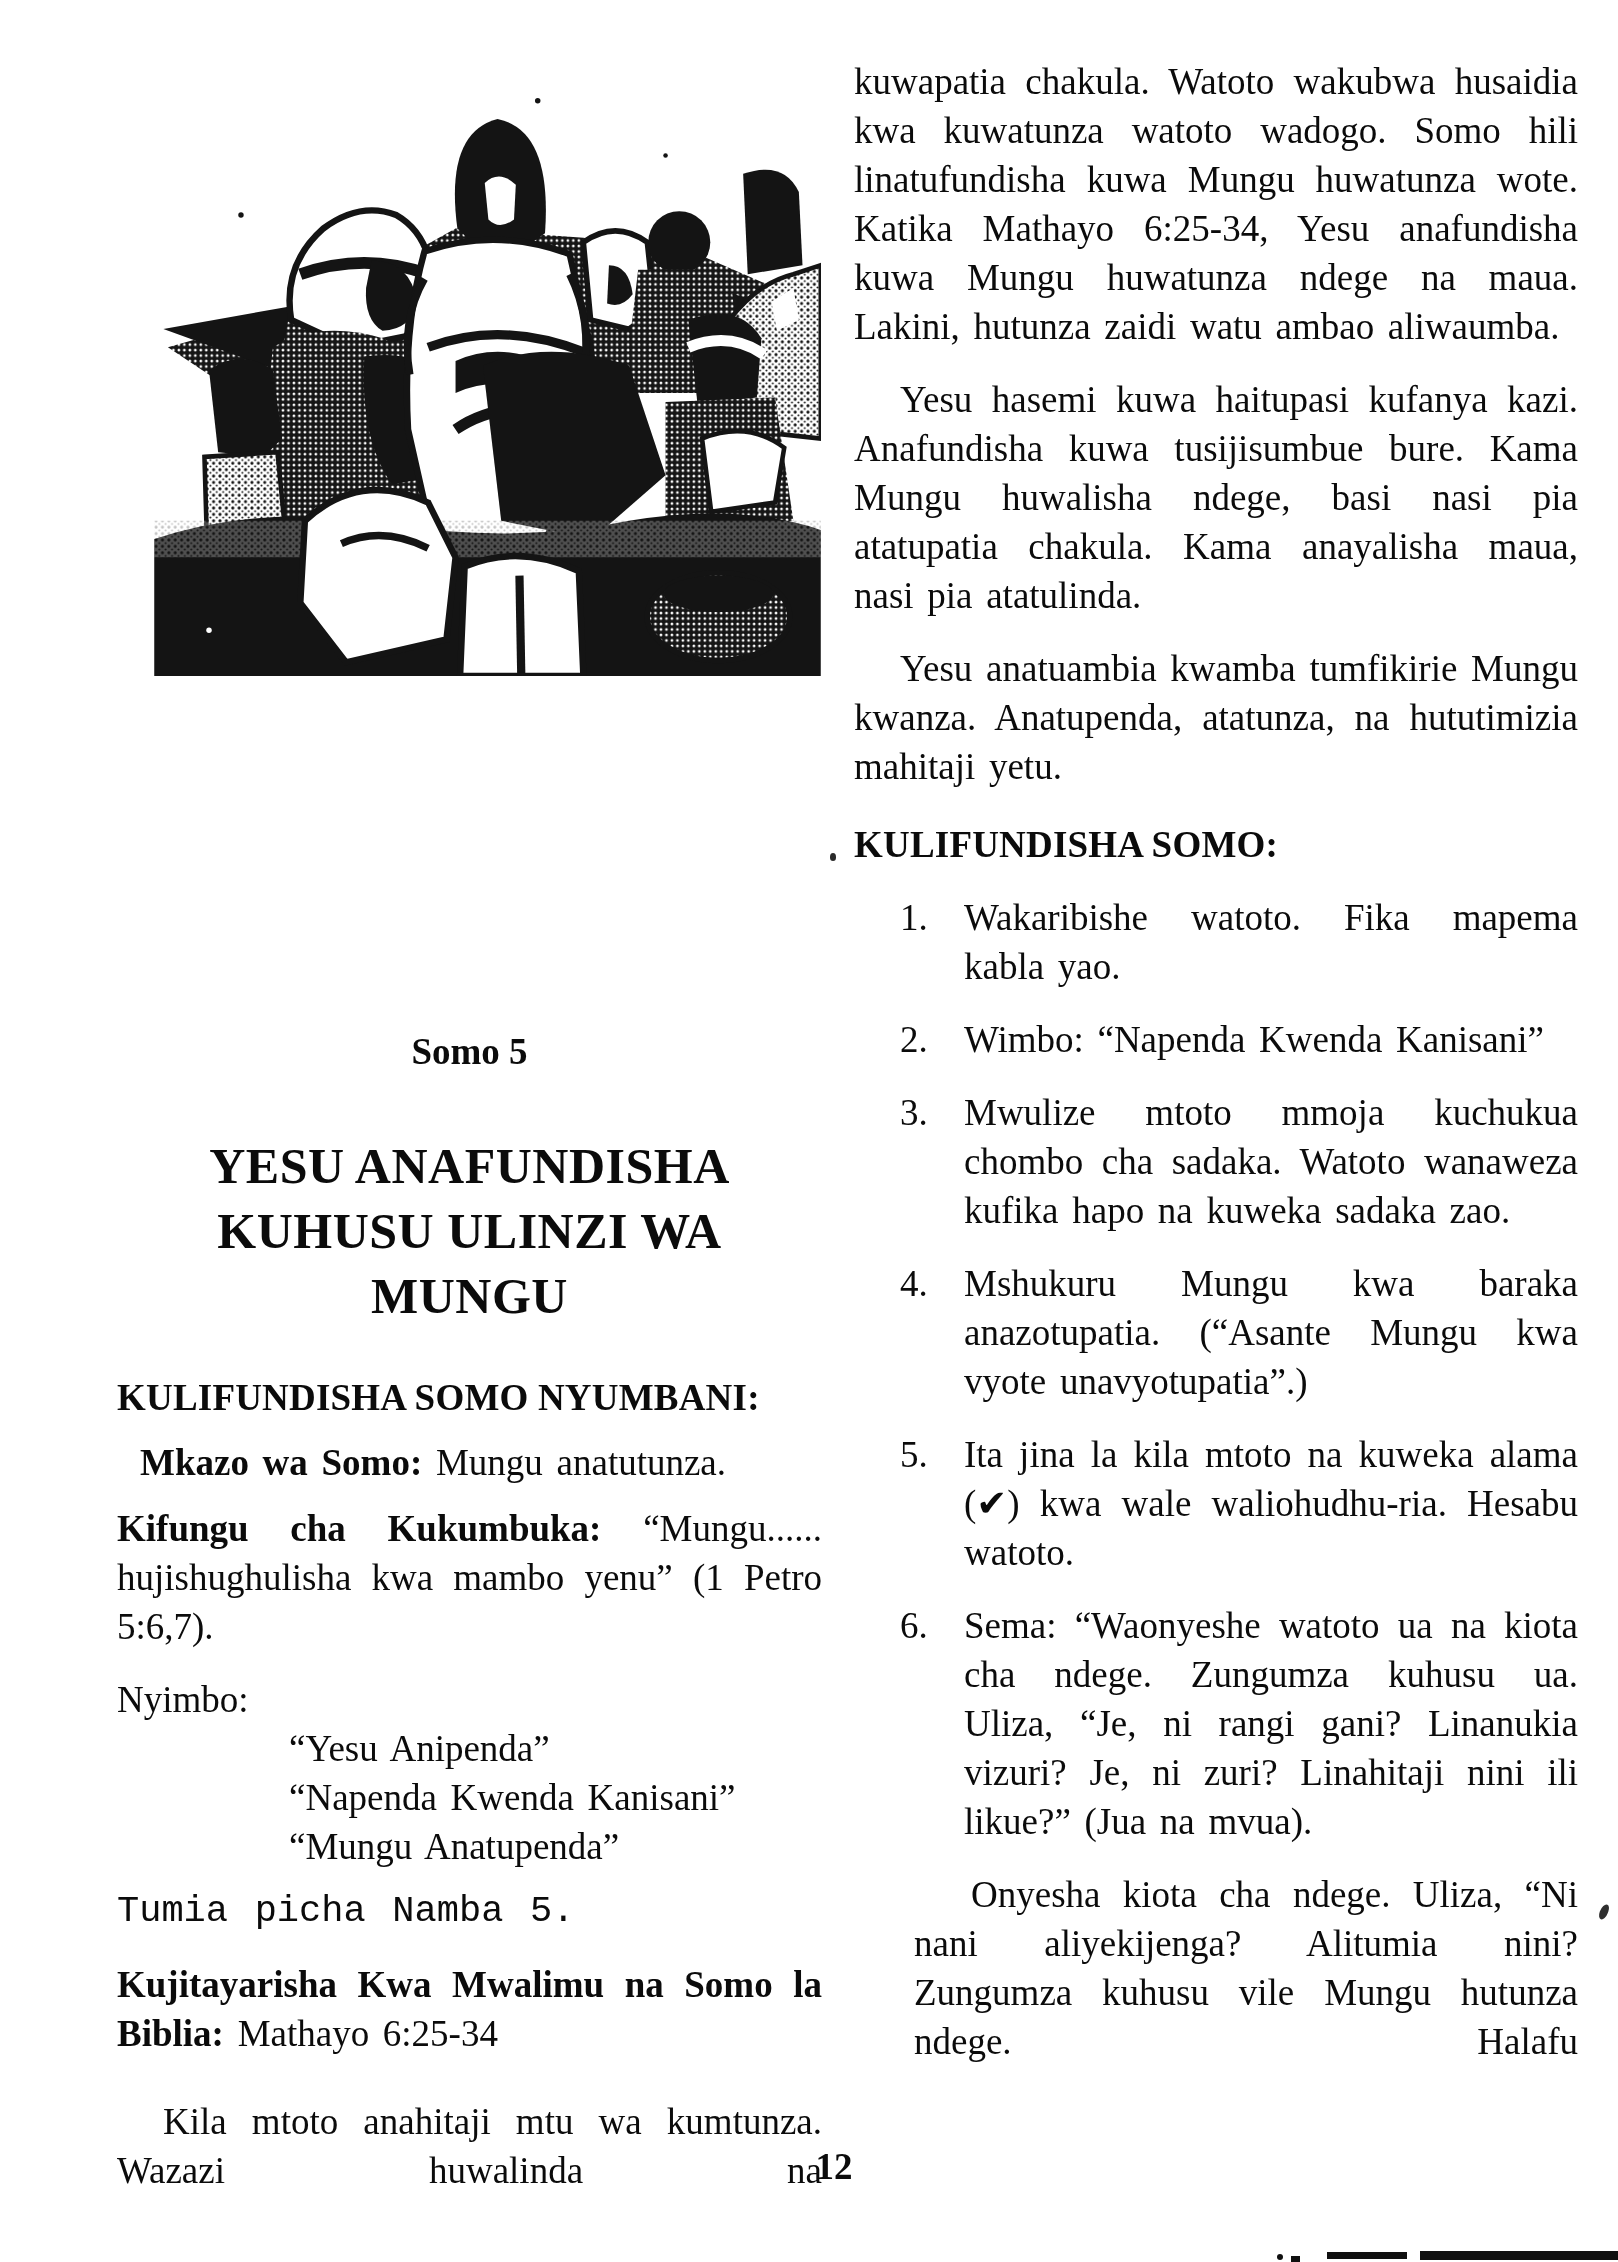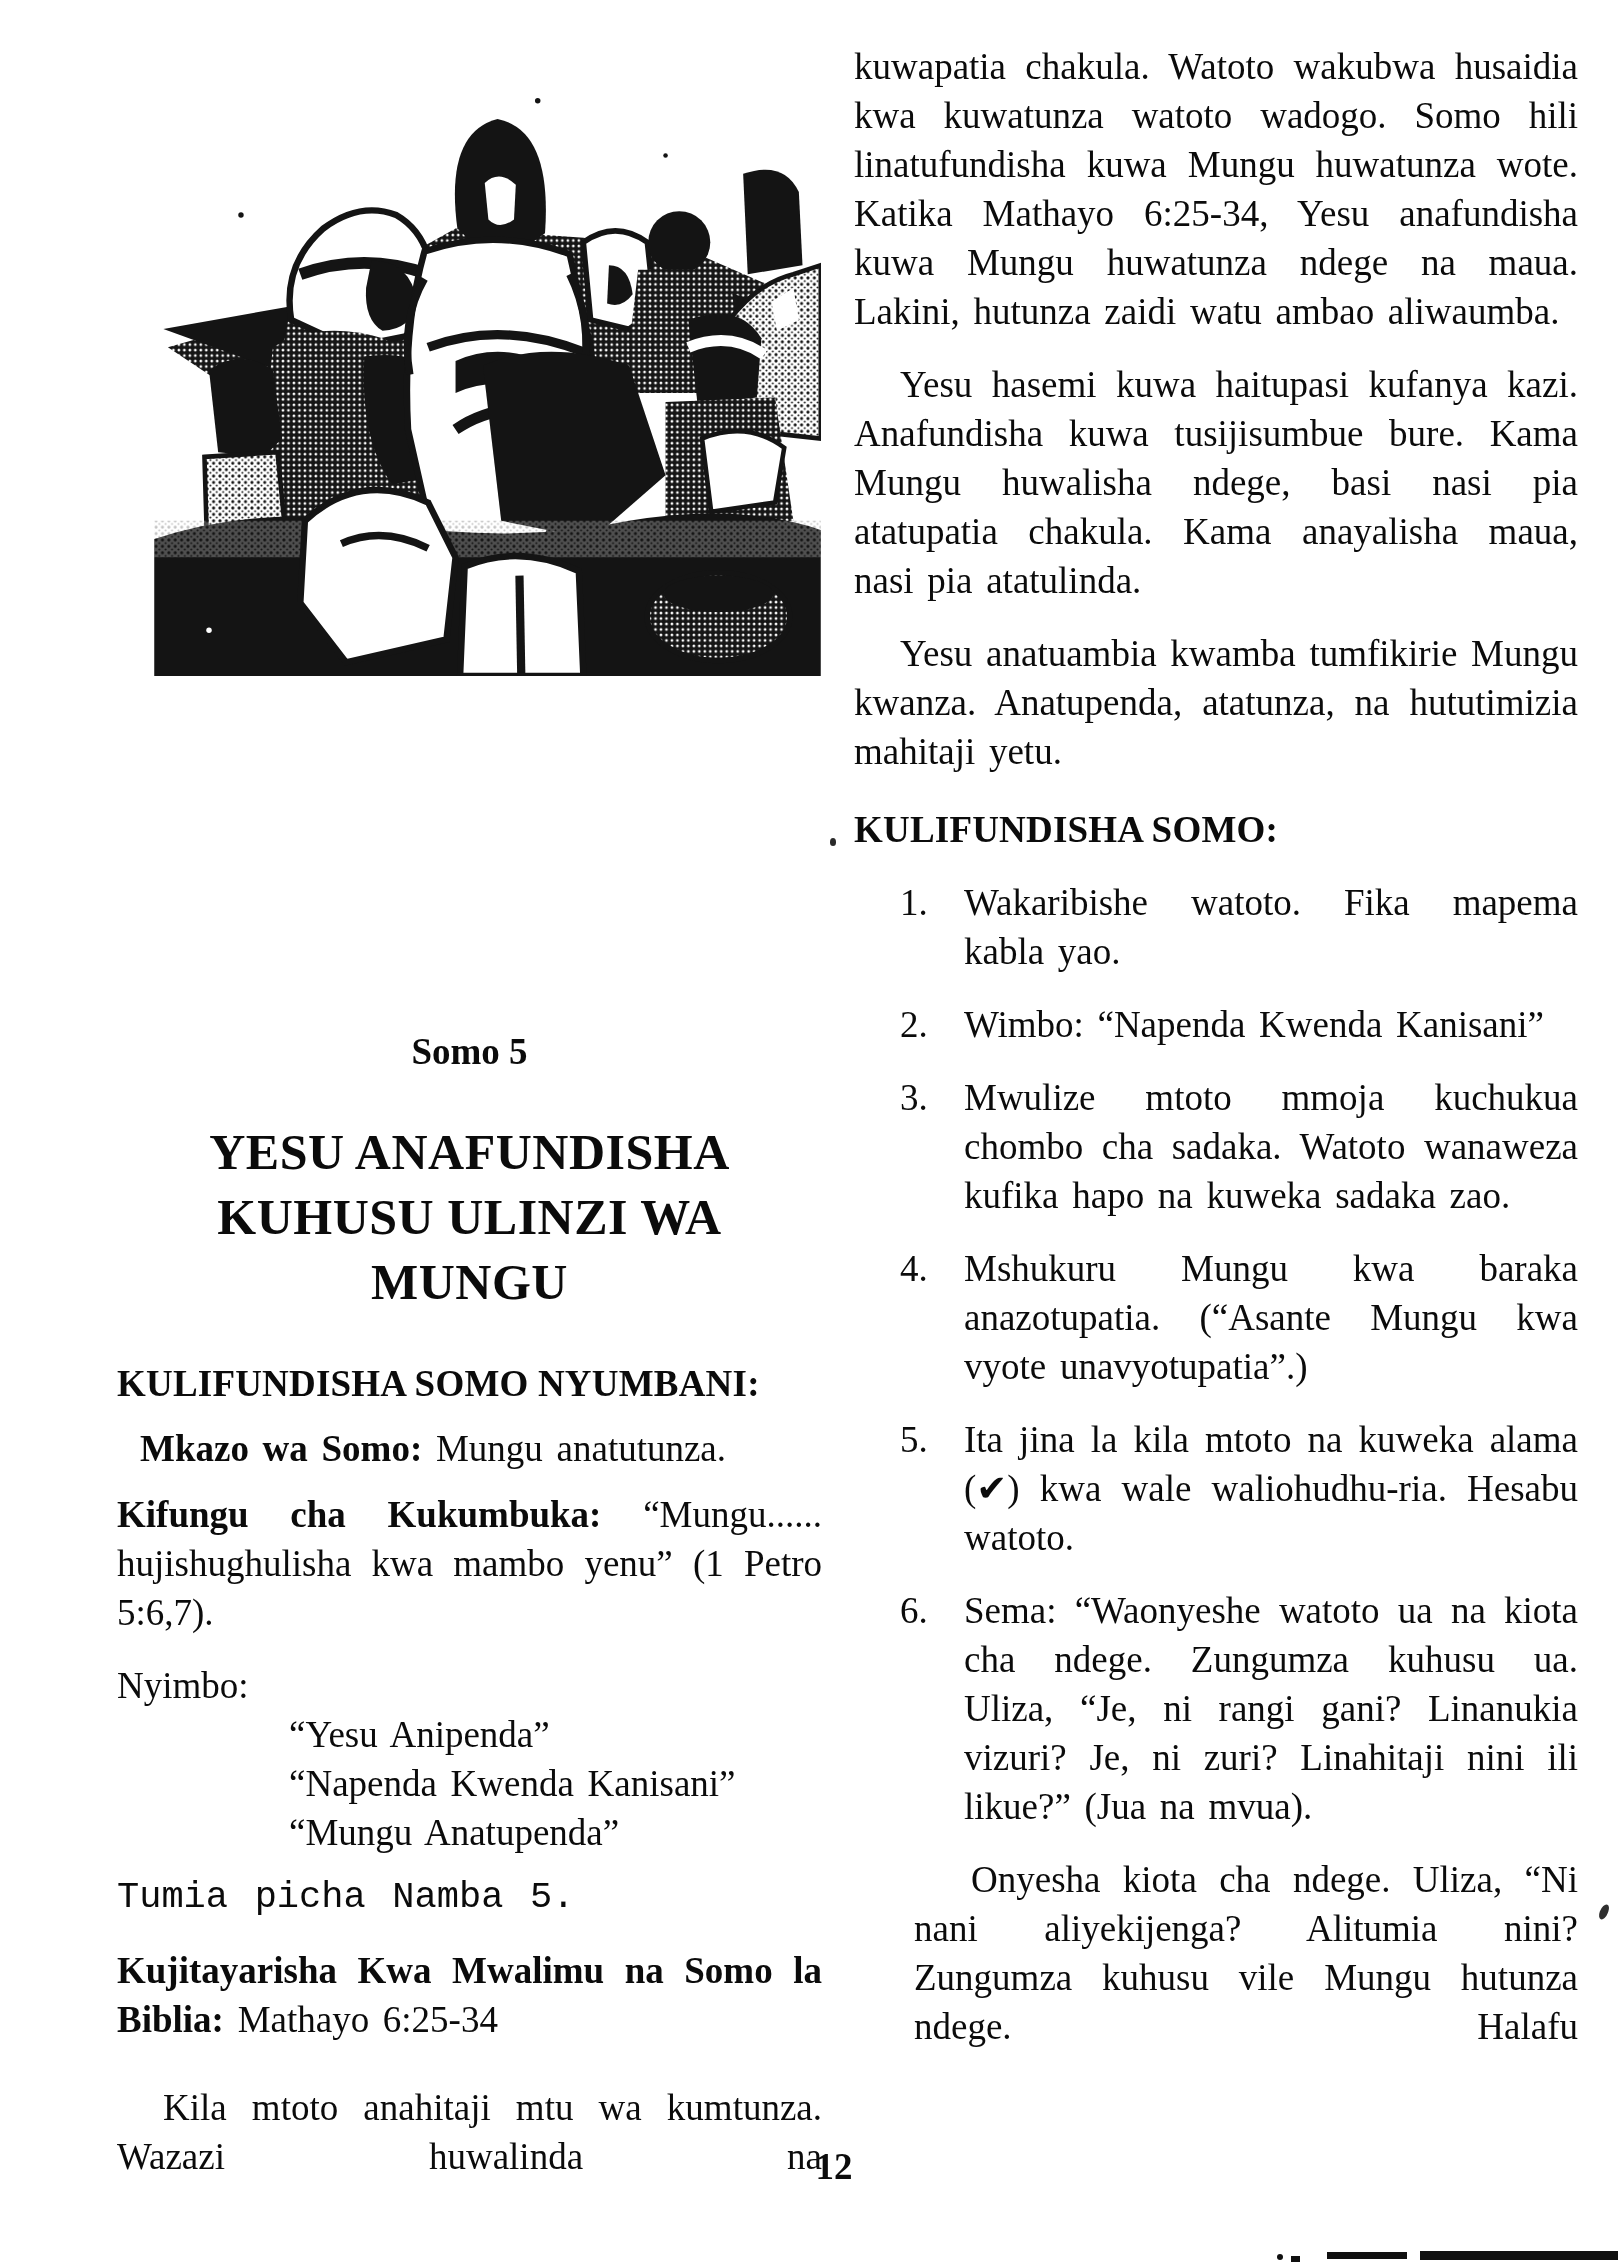"kuwapatia chakula. Watoto wakubwa" .col-right { top: 42px -> 57px }
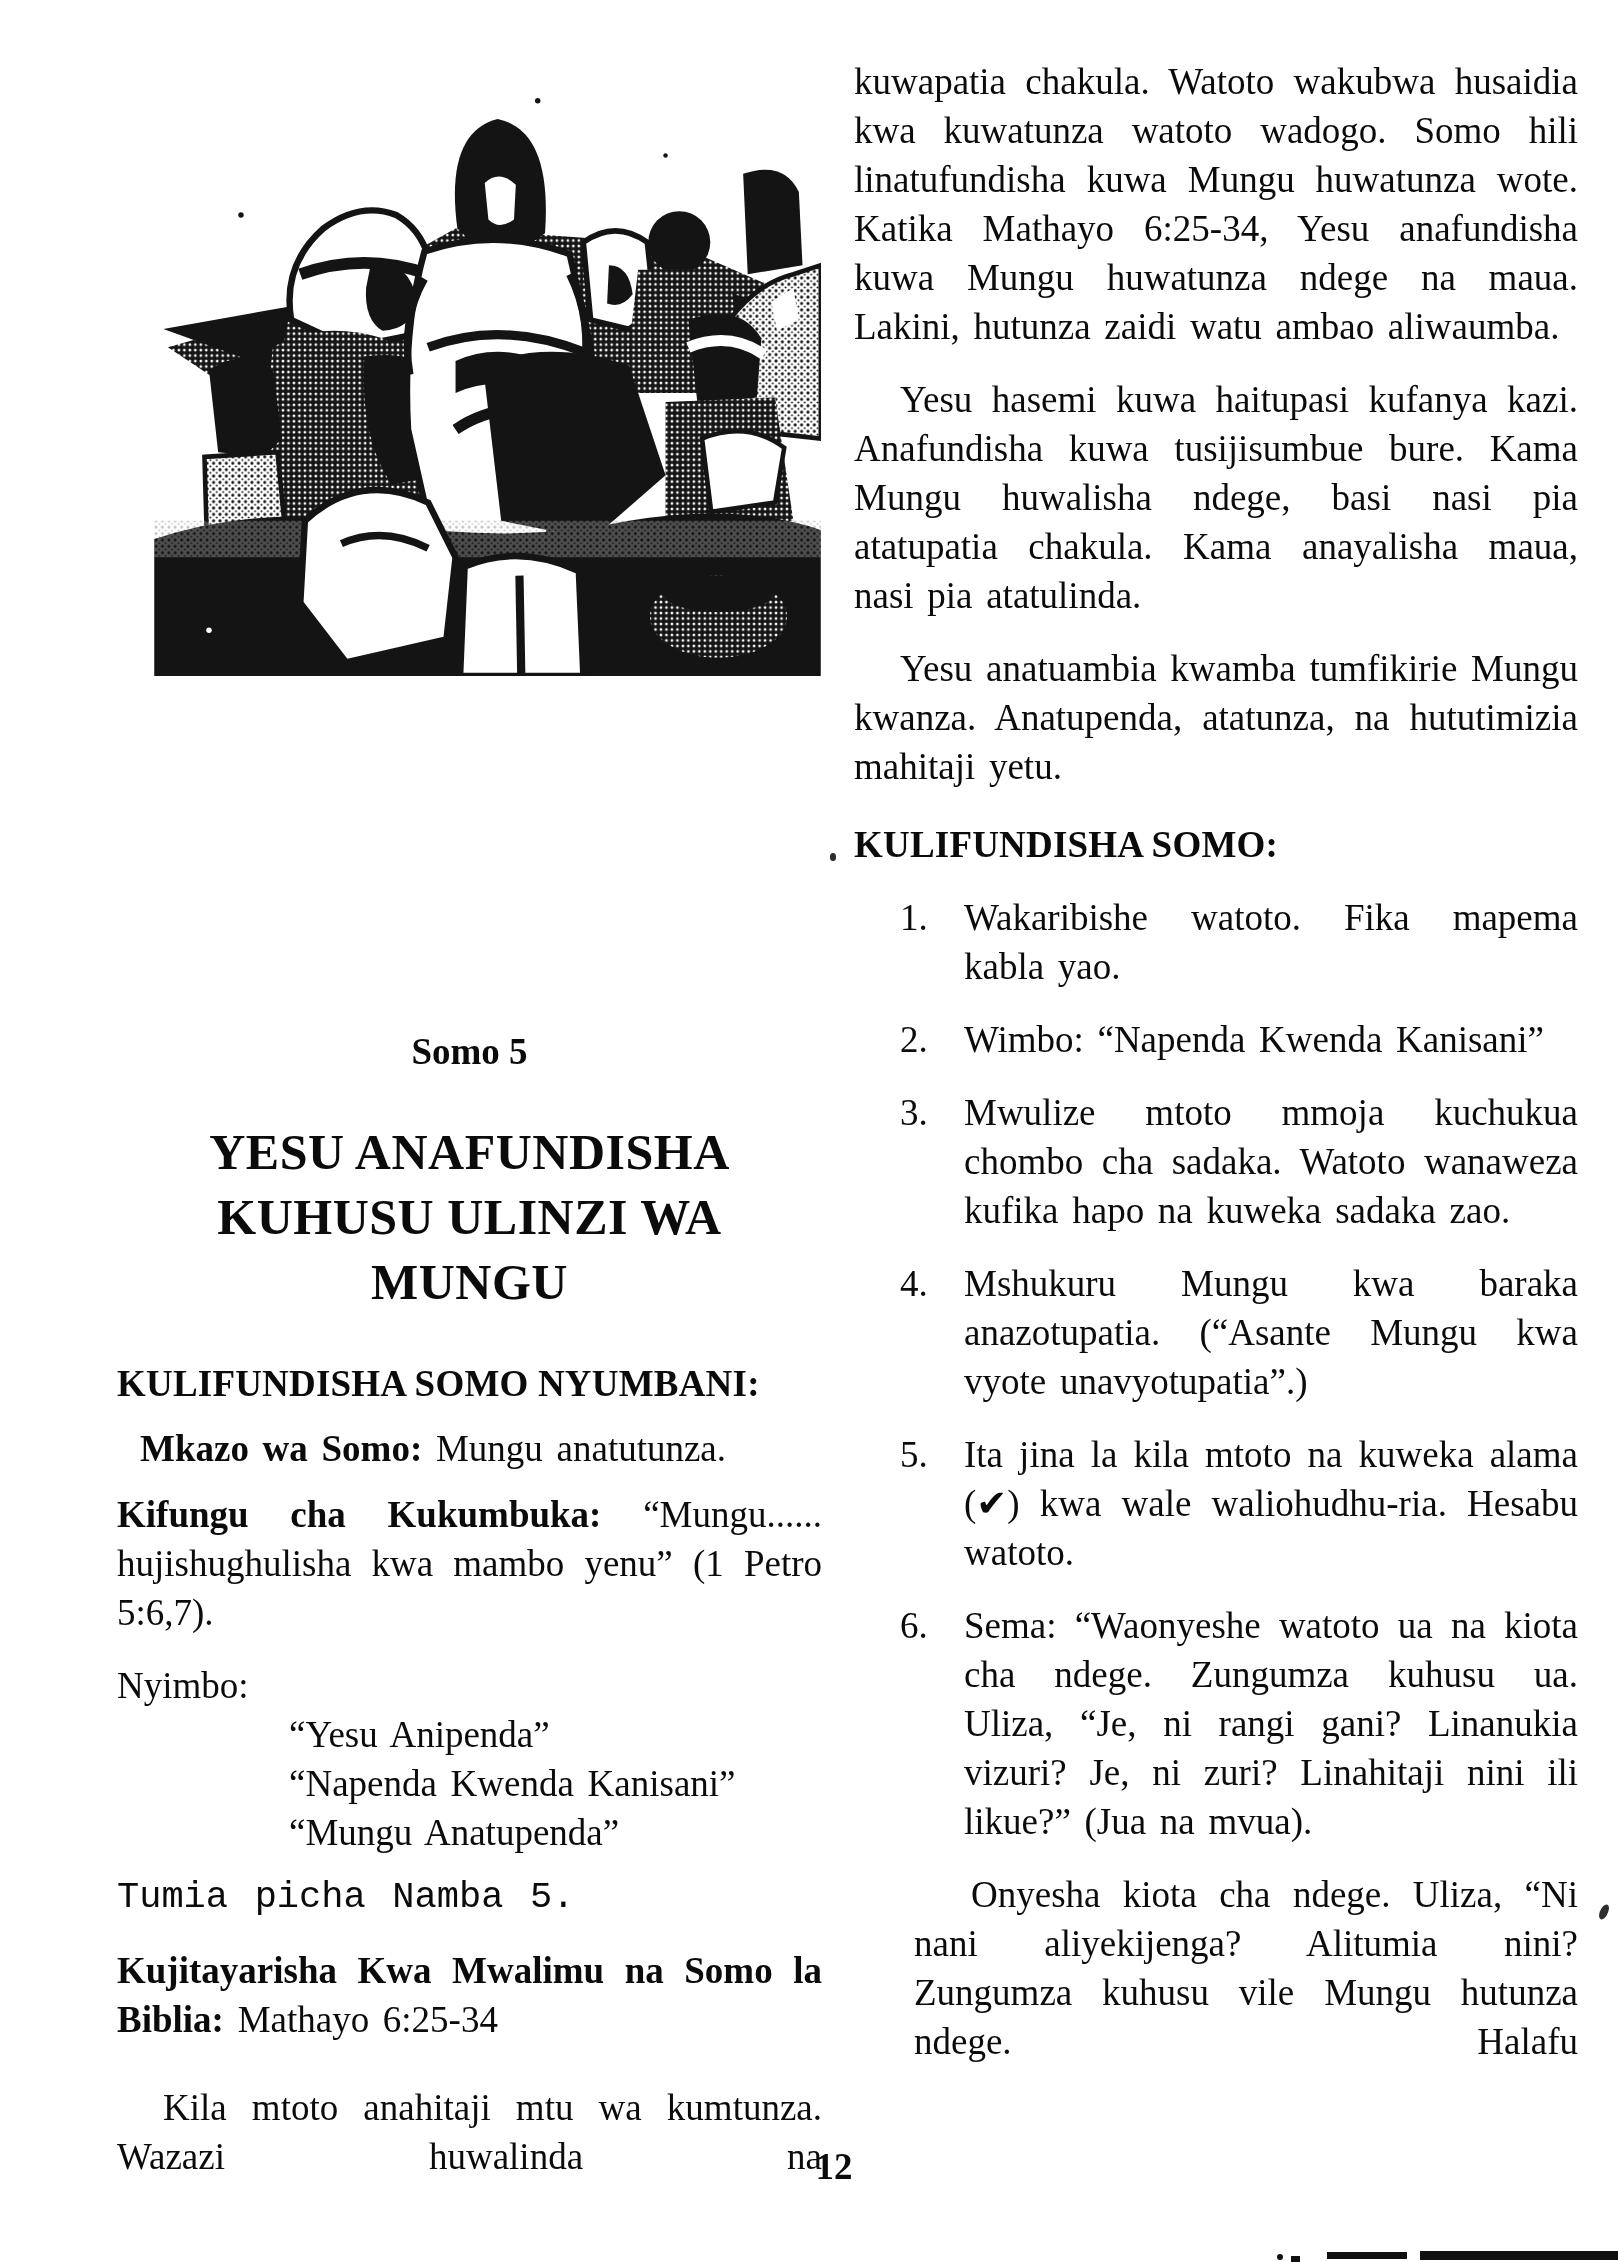"YESU ANAFUNDISHA" .title { margin-top: 44px -> 58px }
